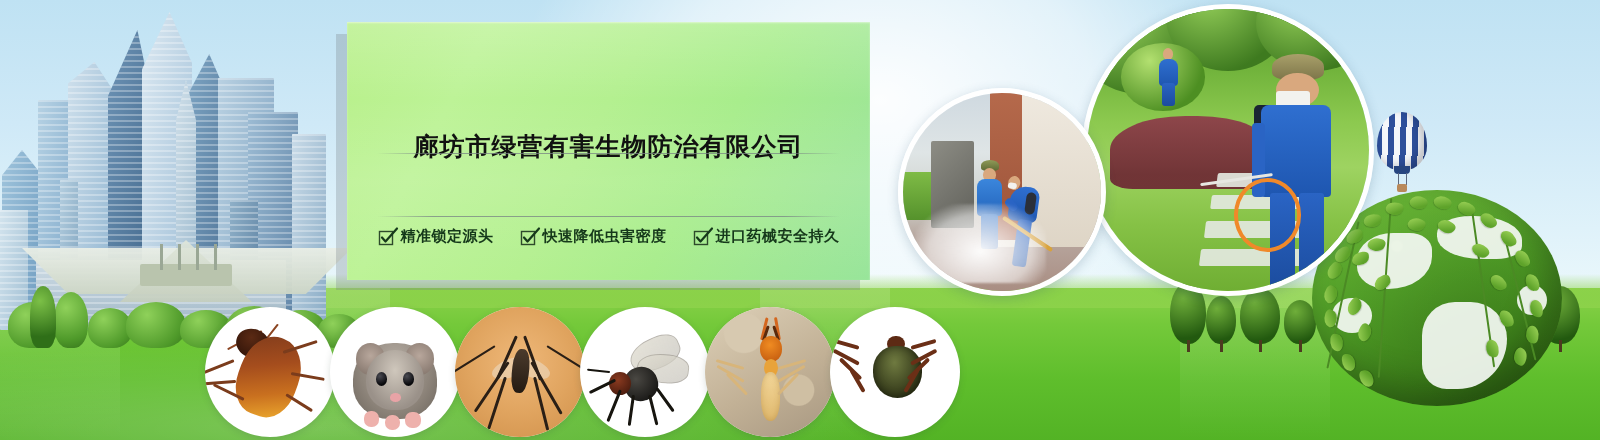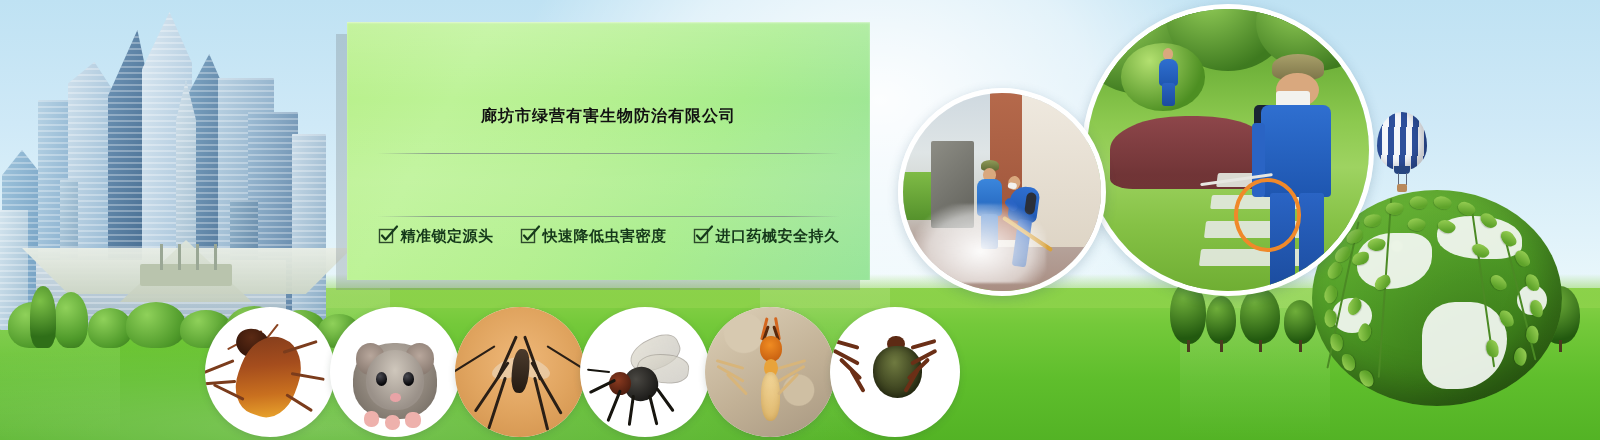"廊坊市绿营有害生物防治有限公司" #company-name { font-size: 16px -> 25px; top: 84px -> 108px }
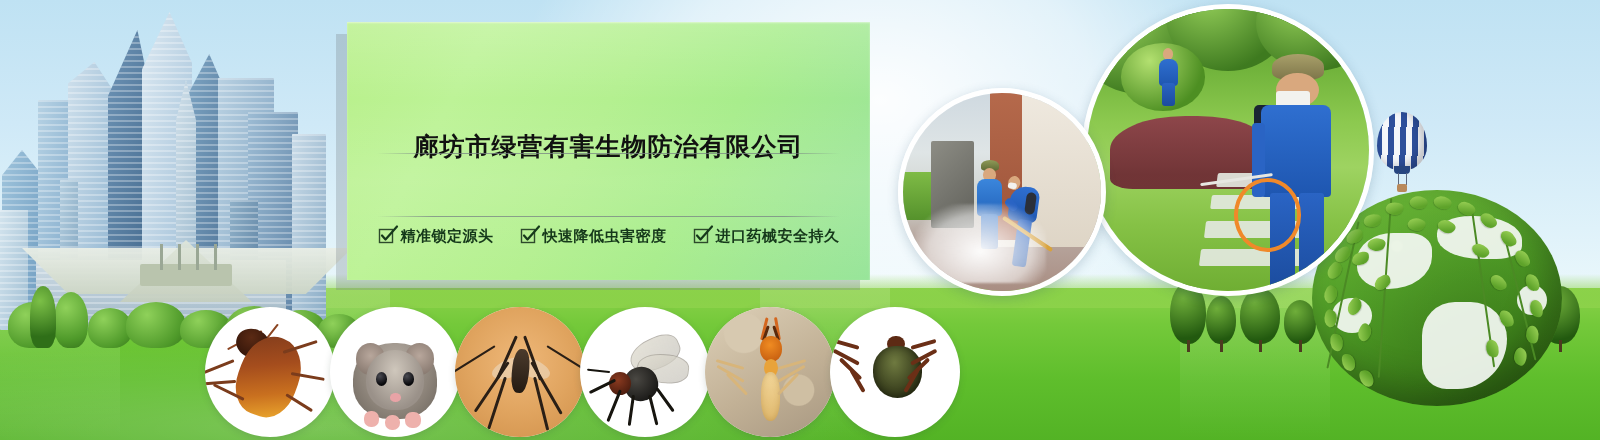"精准锁定源头" .feature { align-items: flex-start -> flex-end }
